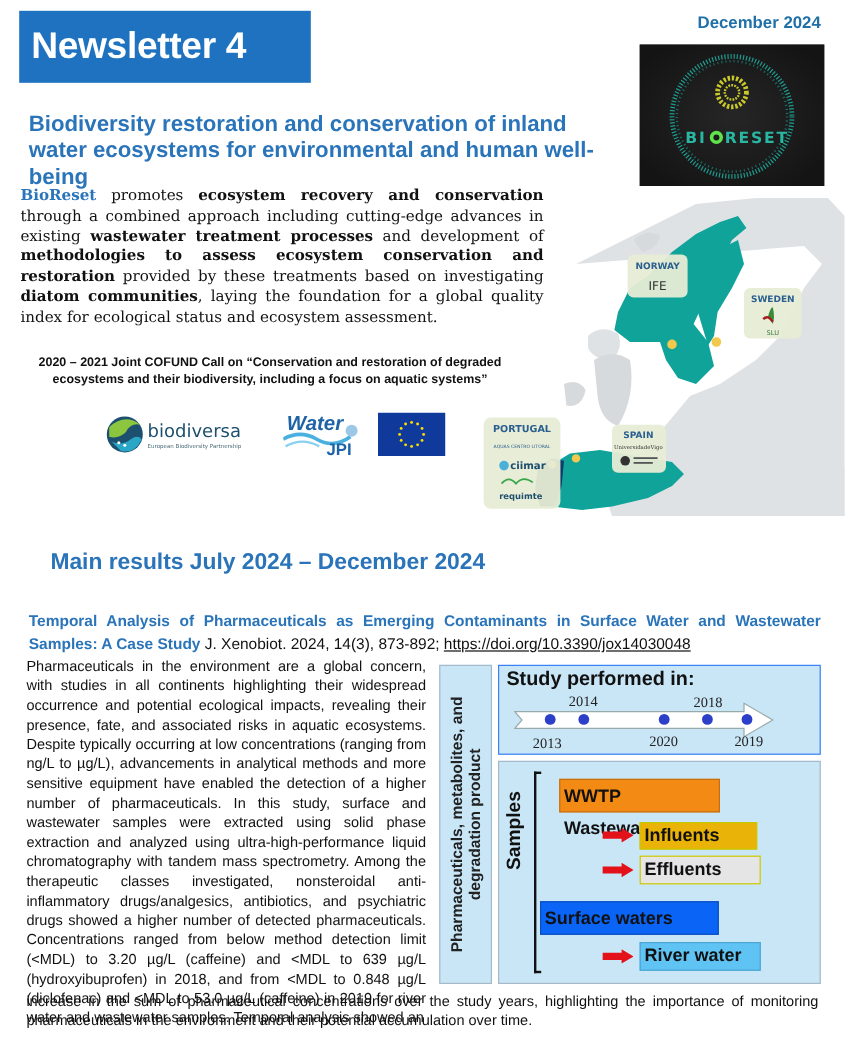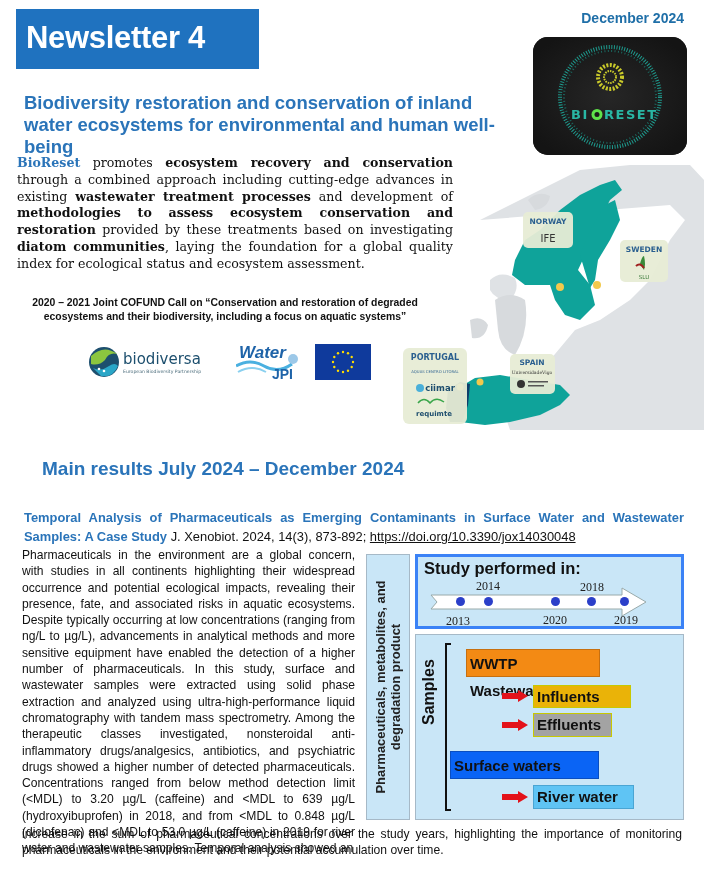"BI" .logo-box { border-radius: 15px -> none }
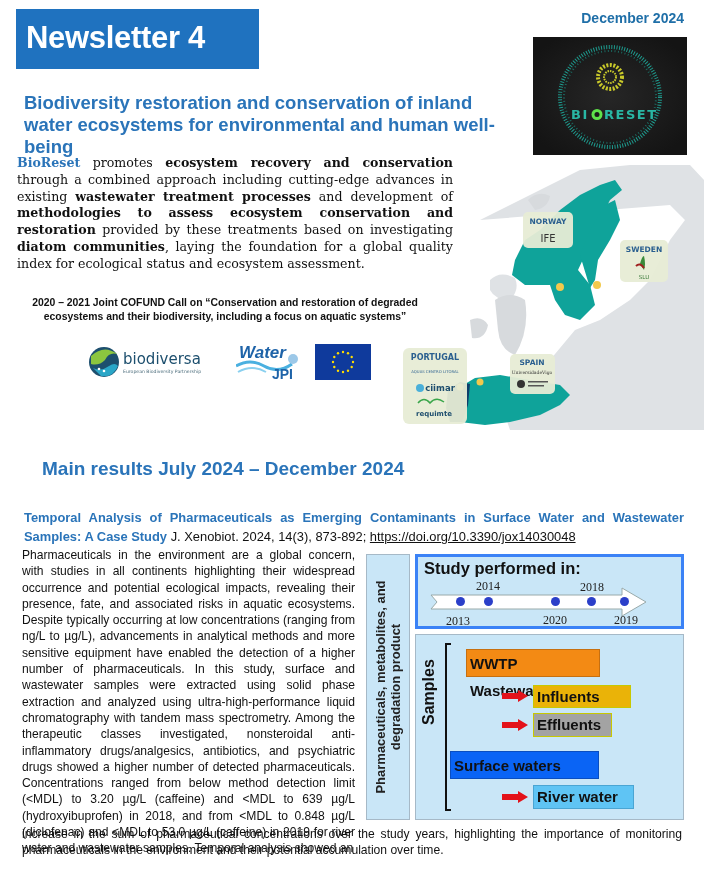"Study performed in:" .d-top { border: 3px solid #3b82f6 -> 1px solid #3b82f6 }
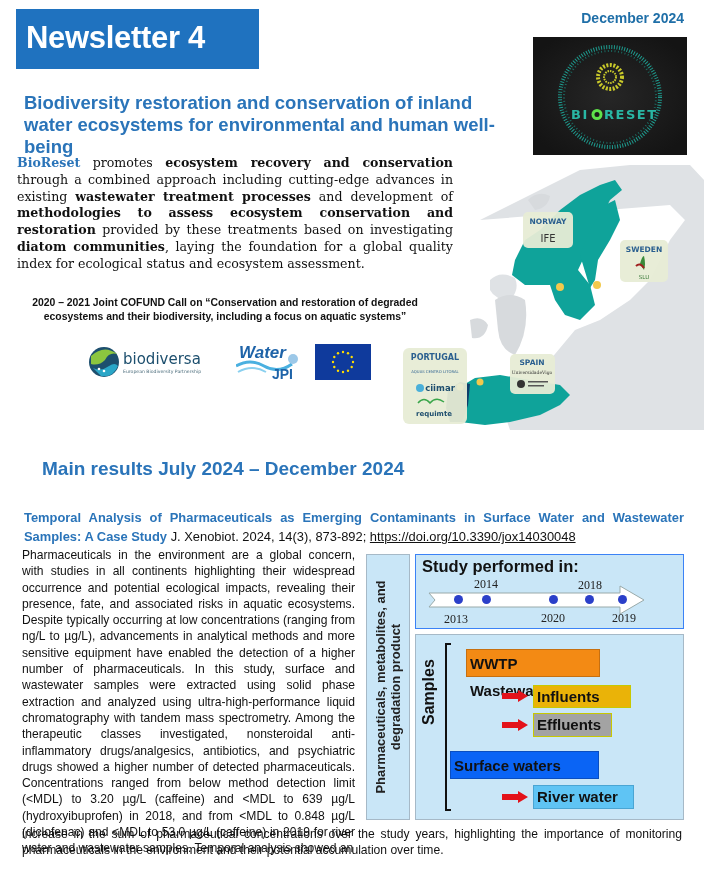"Effluents" .effl { background: #a3a3a3 -> #e5e5e5; width: 79px -> 101px }
